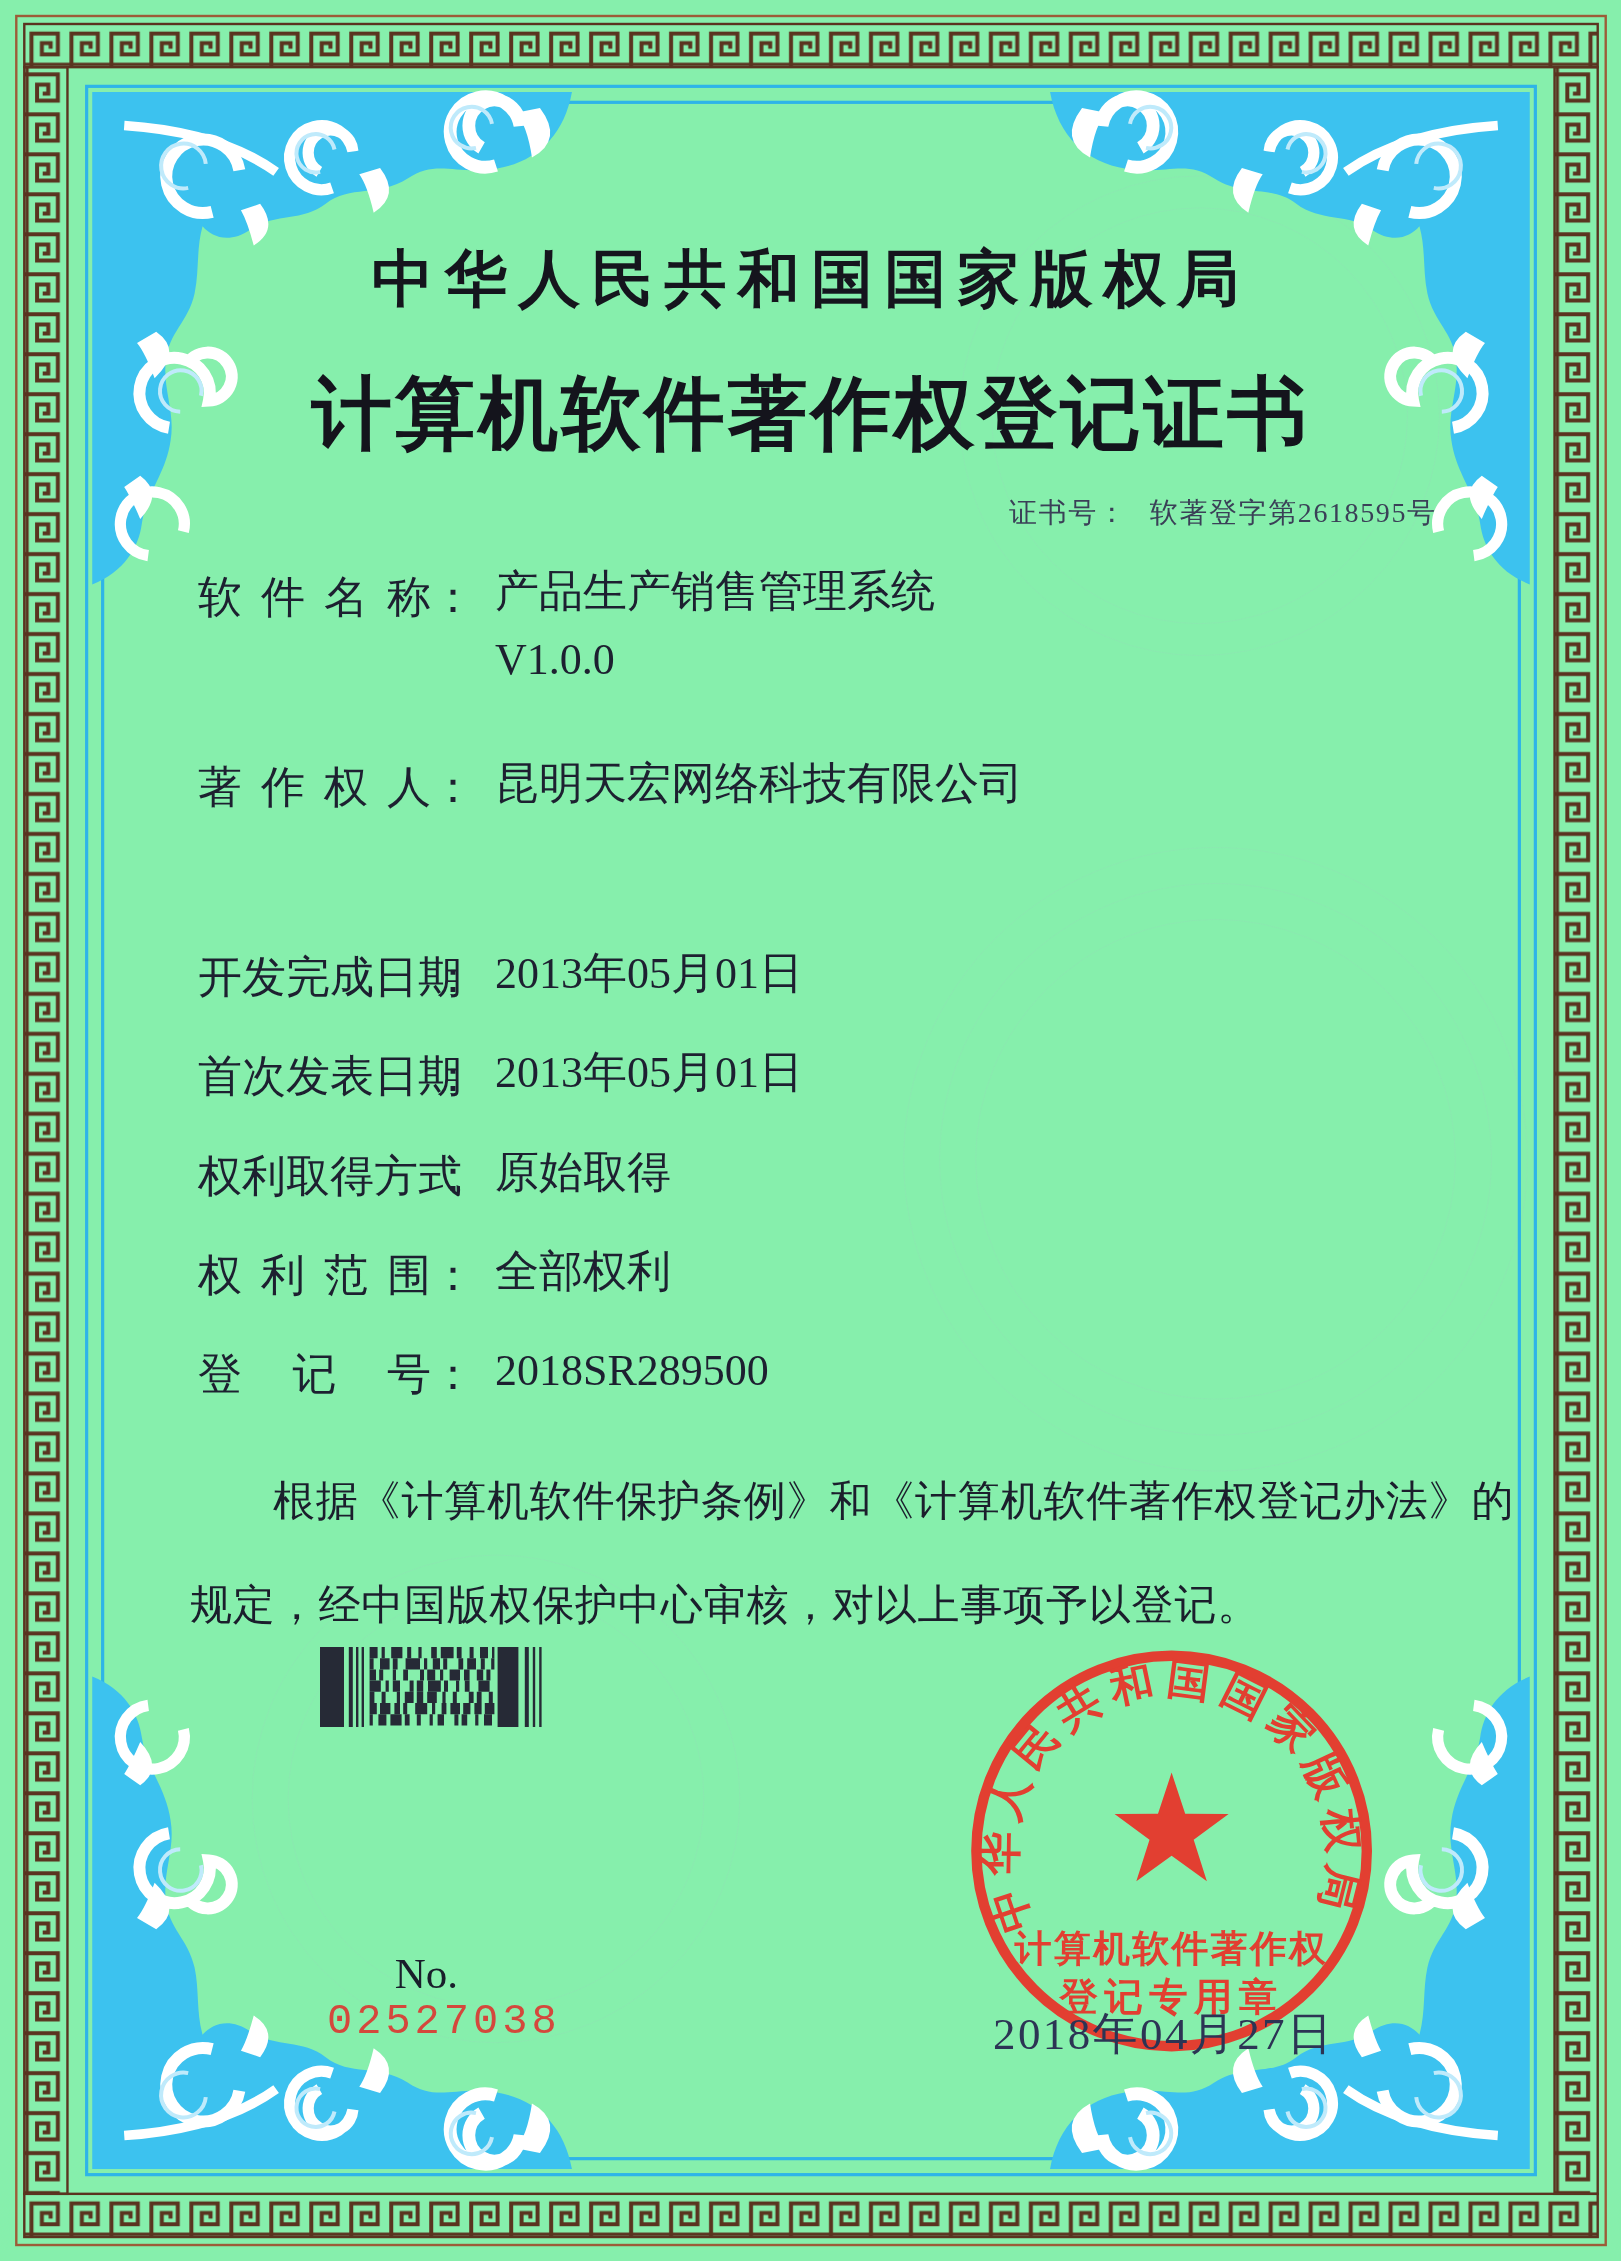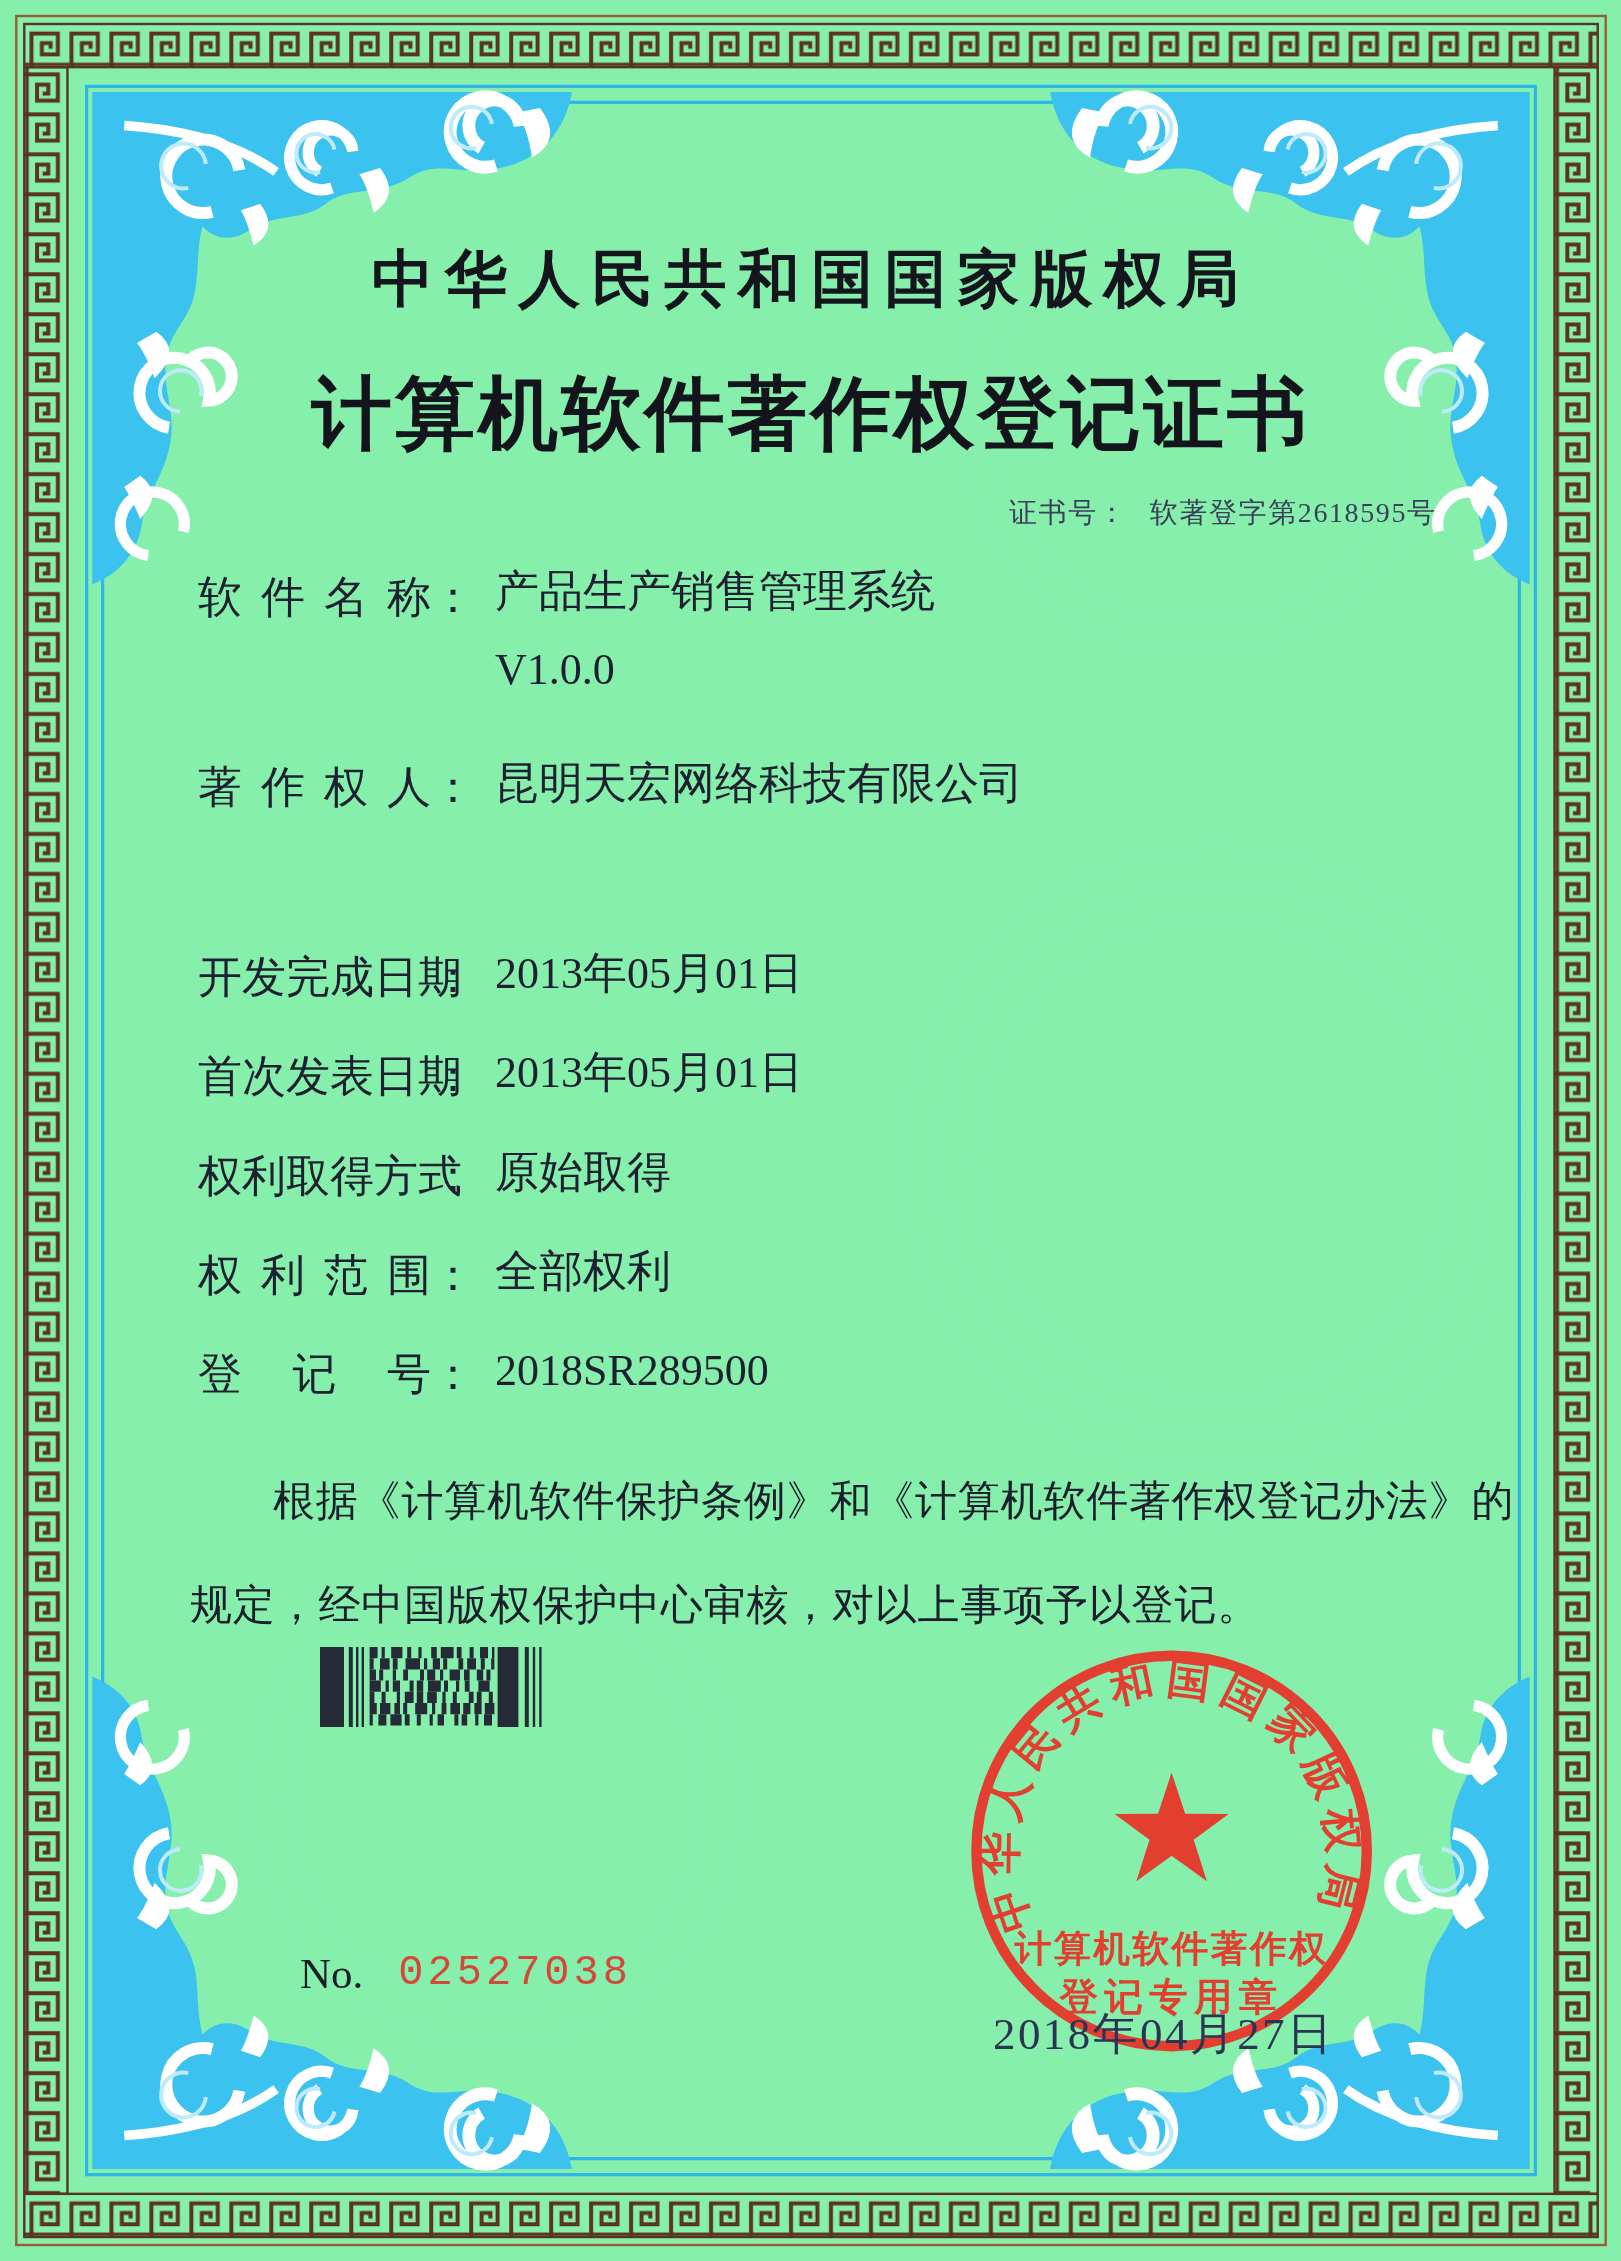"V1.0.0" .val.version { margin-top: 30px -> 20px }
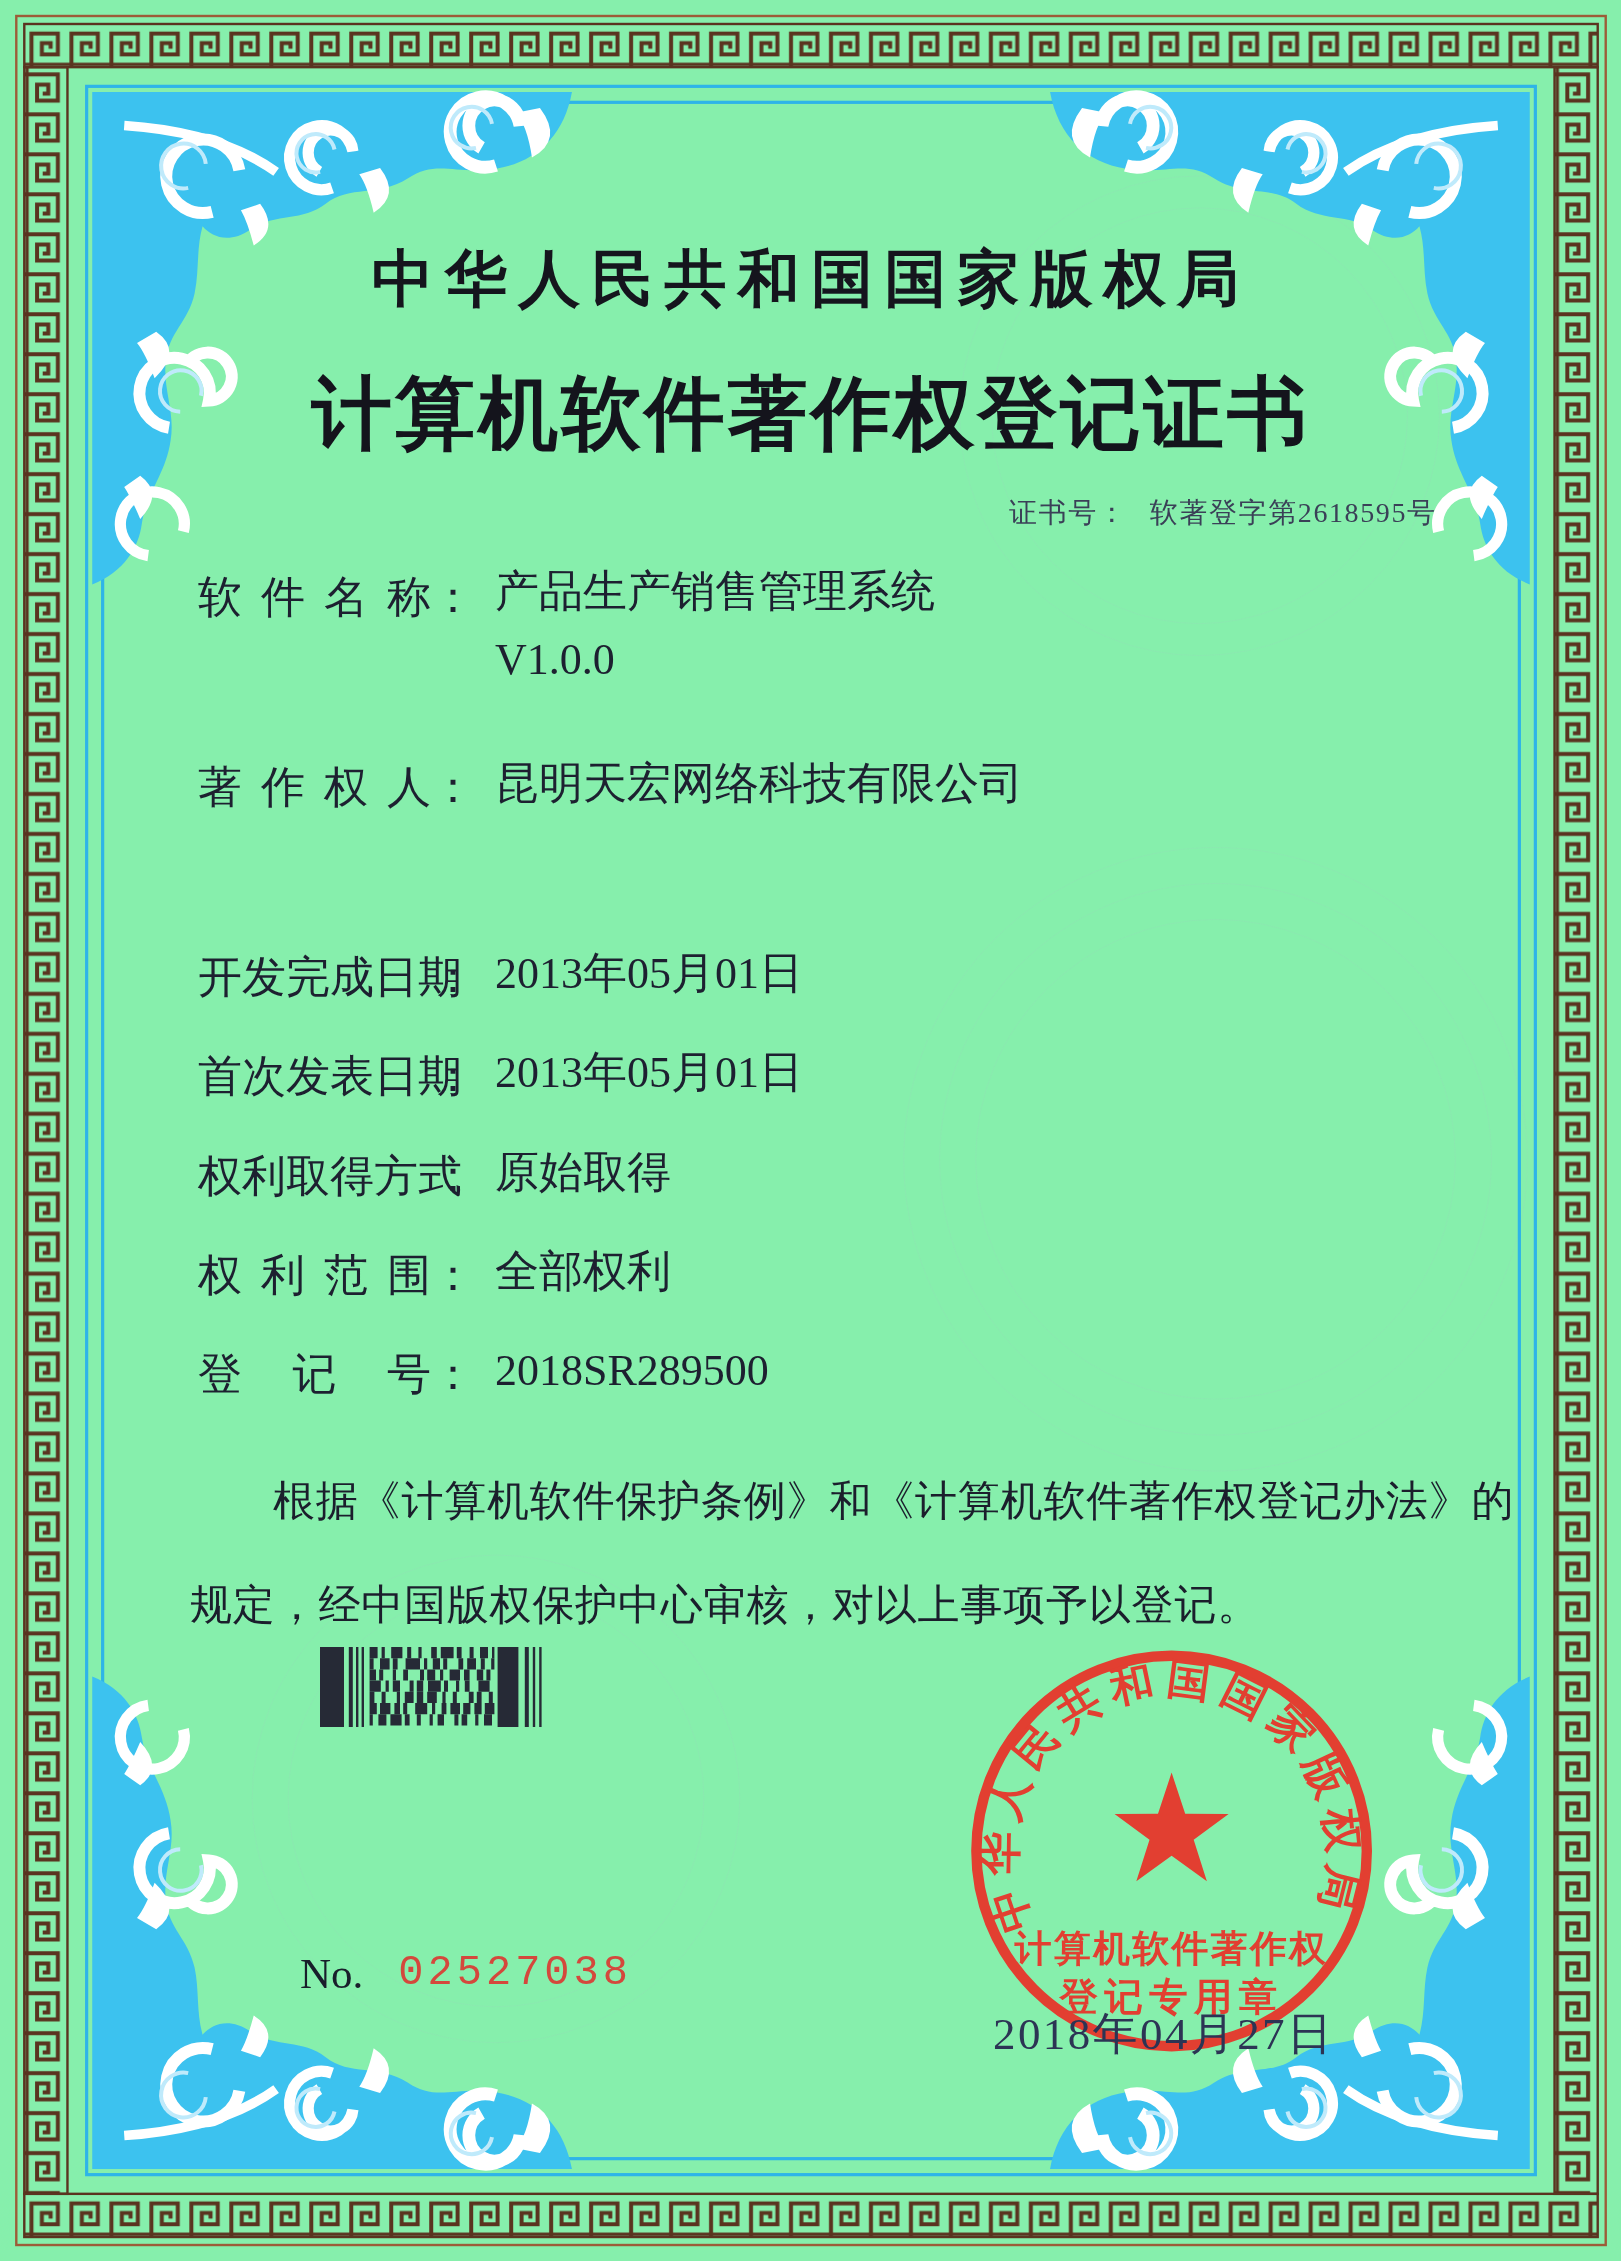"No." .serial { align-items: flex-start -> center; flex-direction: none -> column; left: 300px -> 292px }
